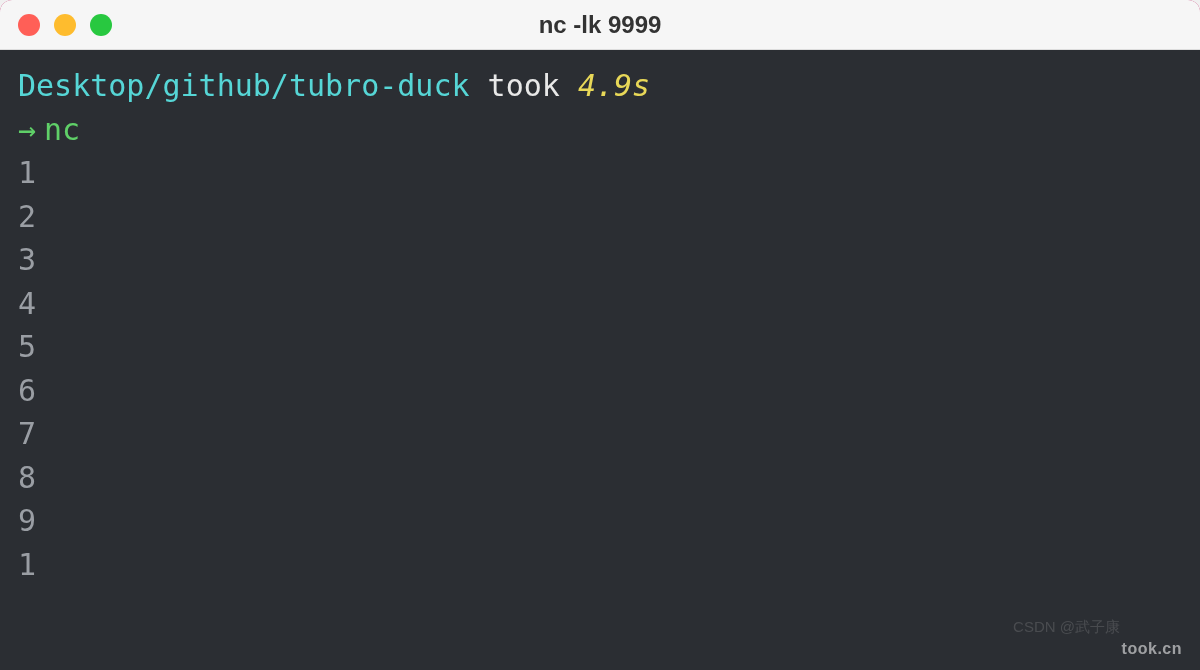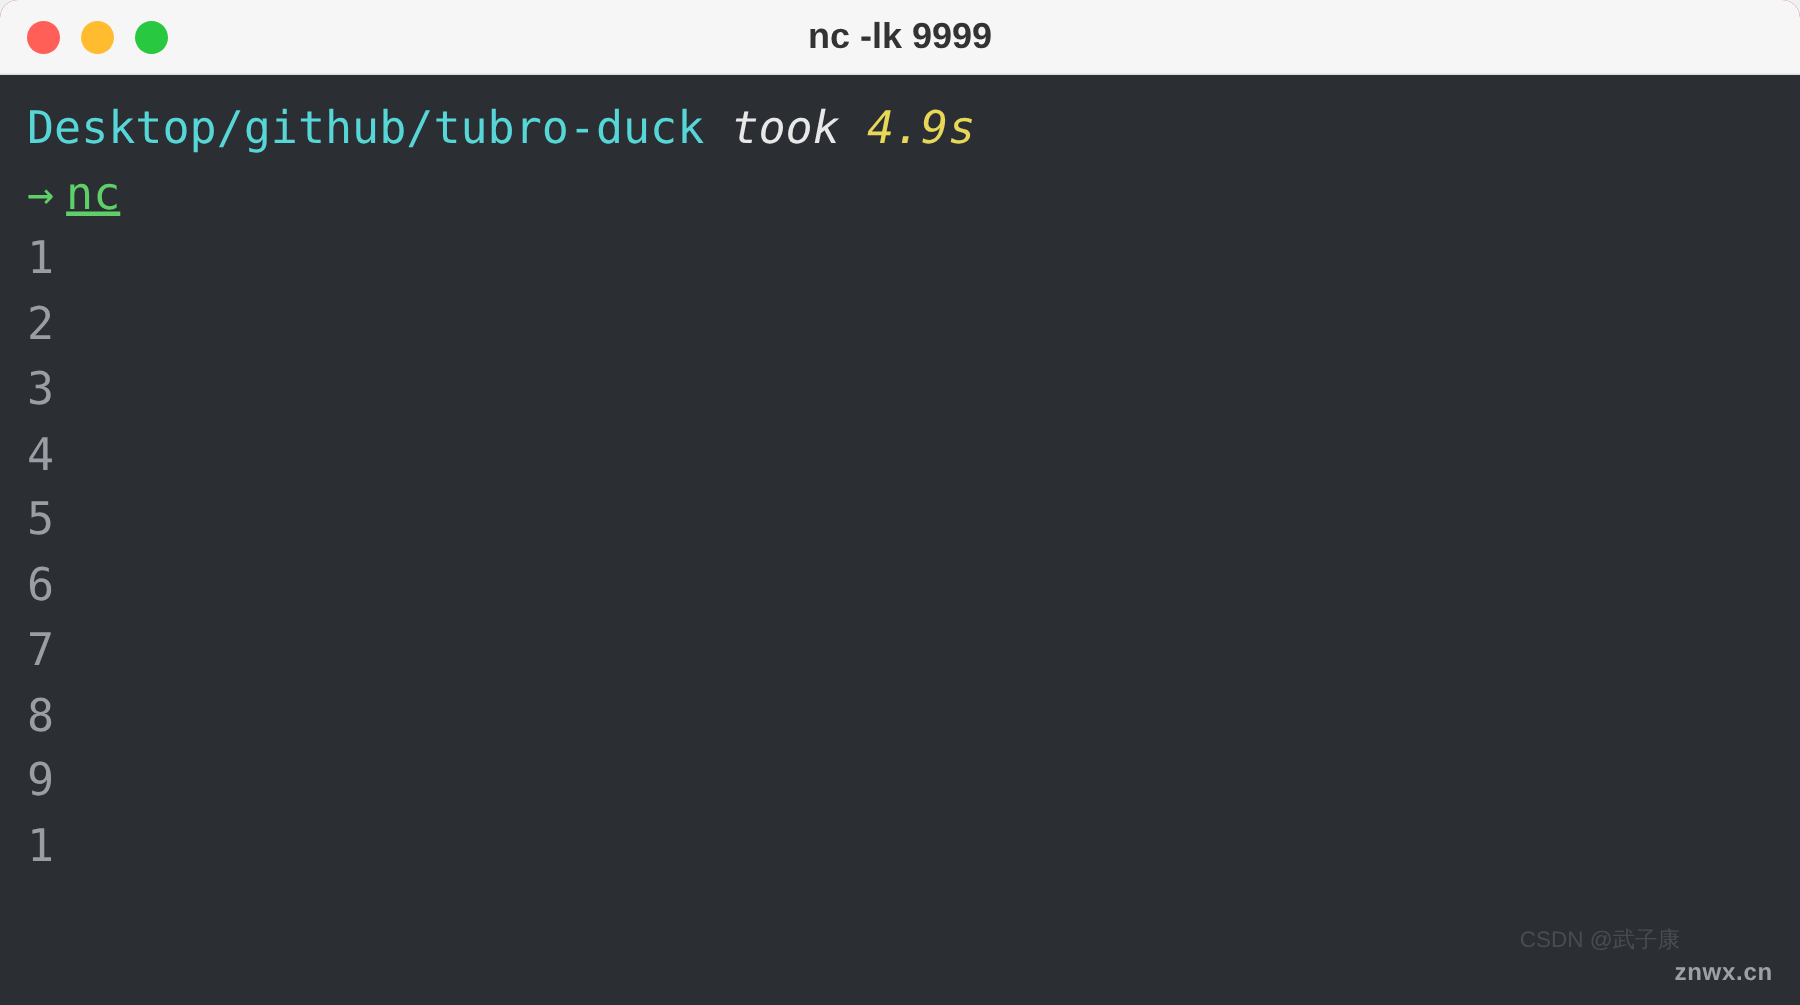"took" .took { font-style: italic -> none }
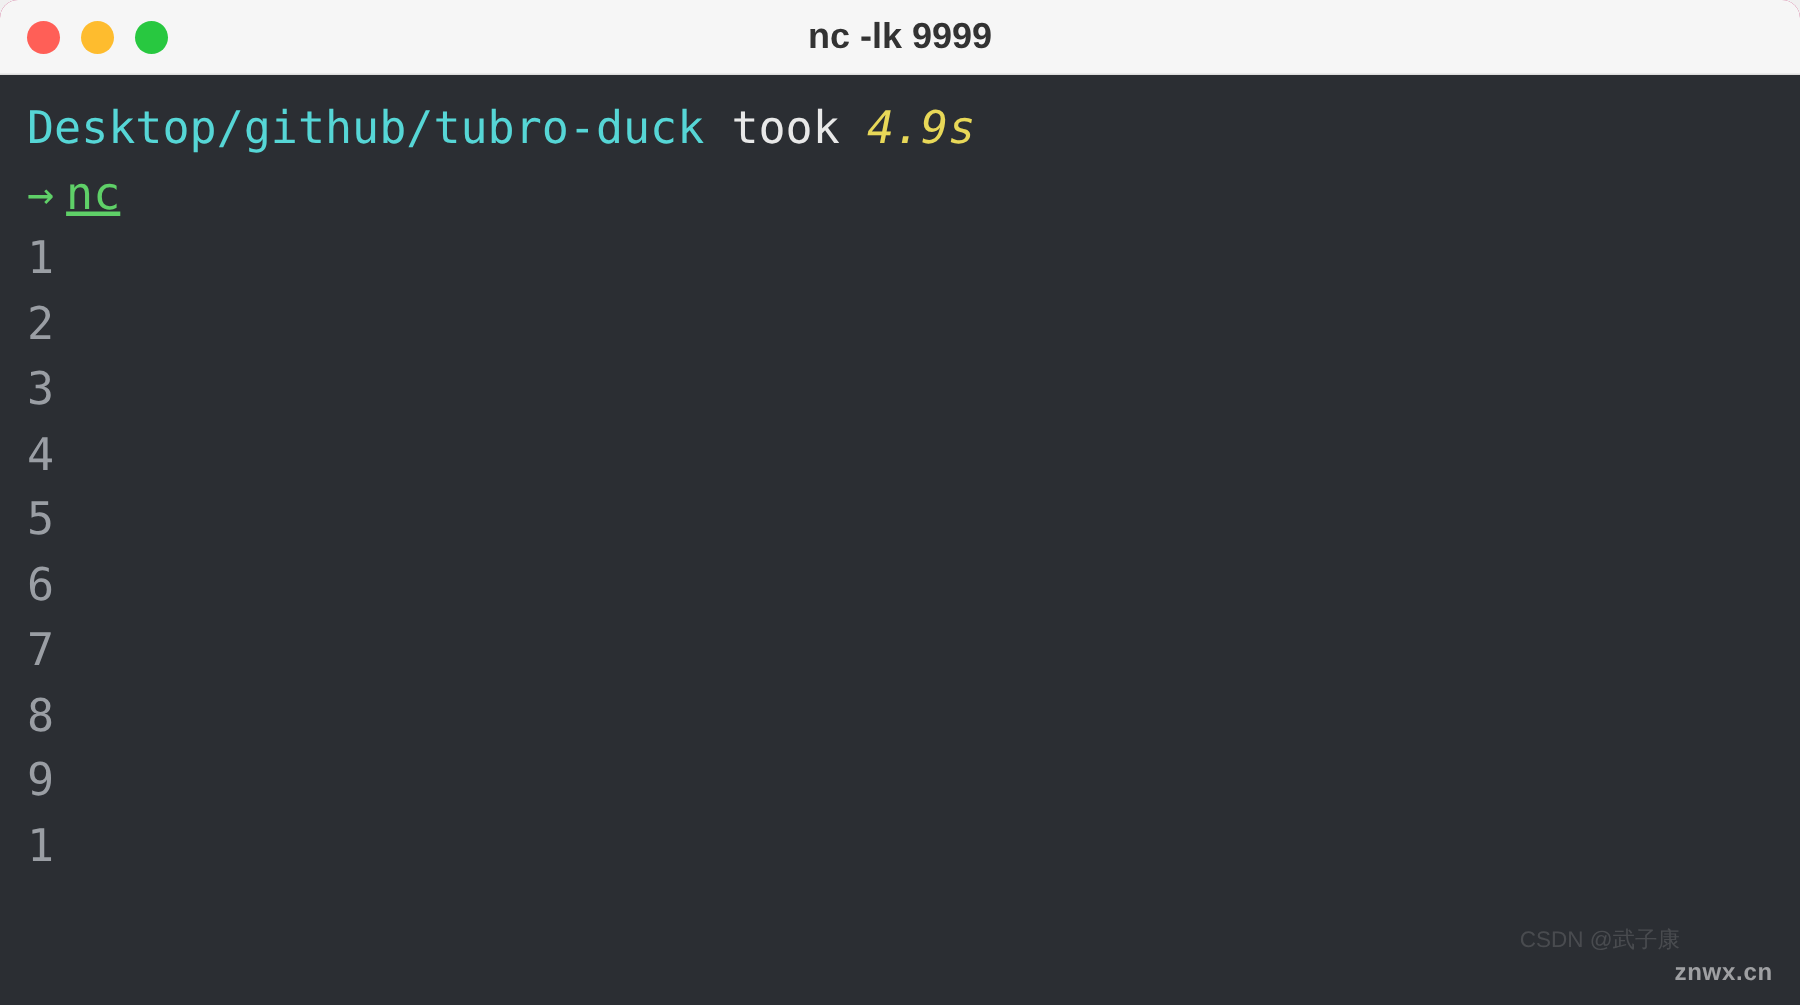"nc" .cmd { text-decoration: underline -> none }
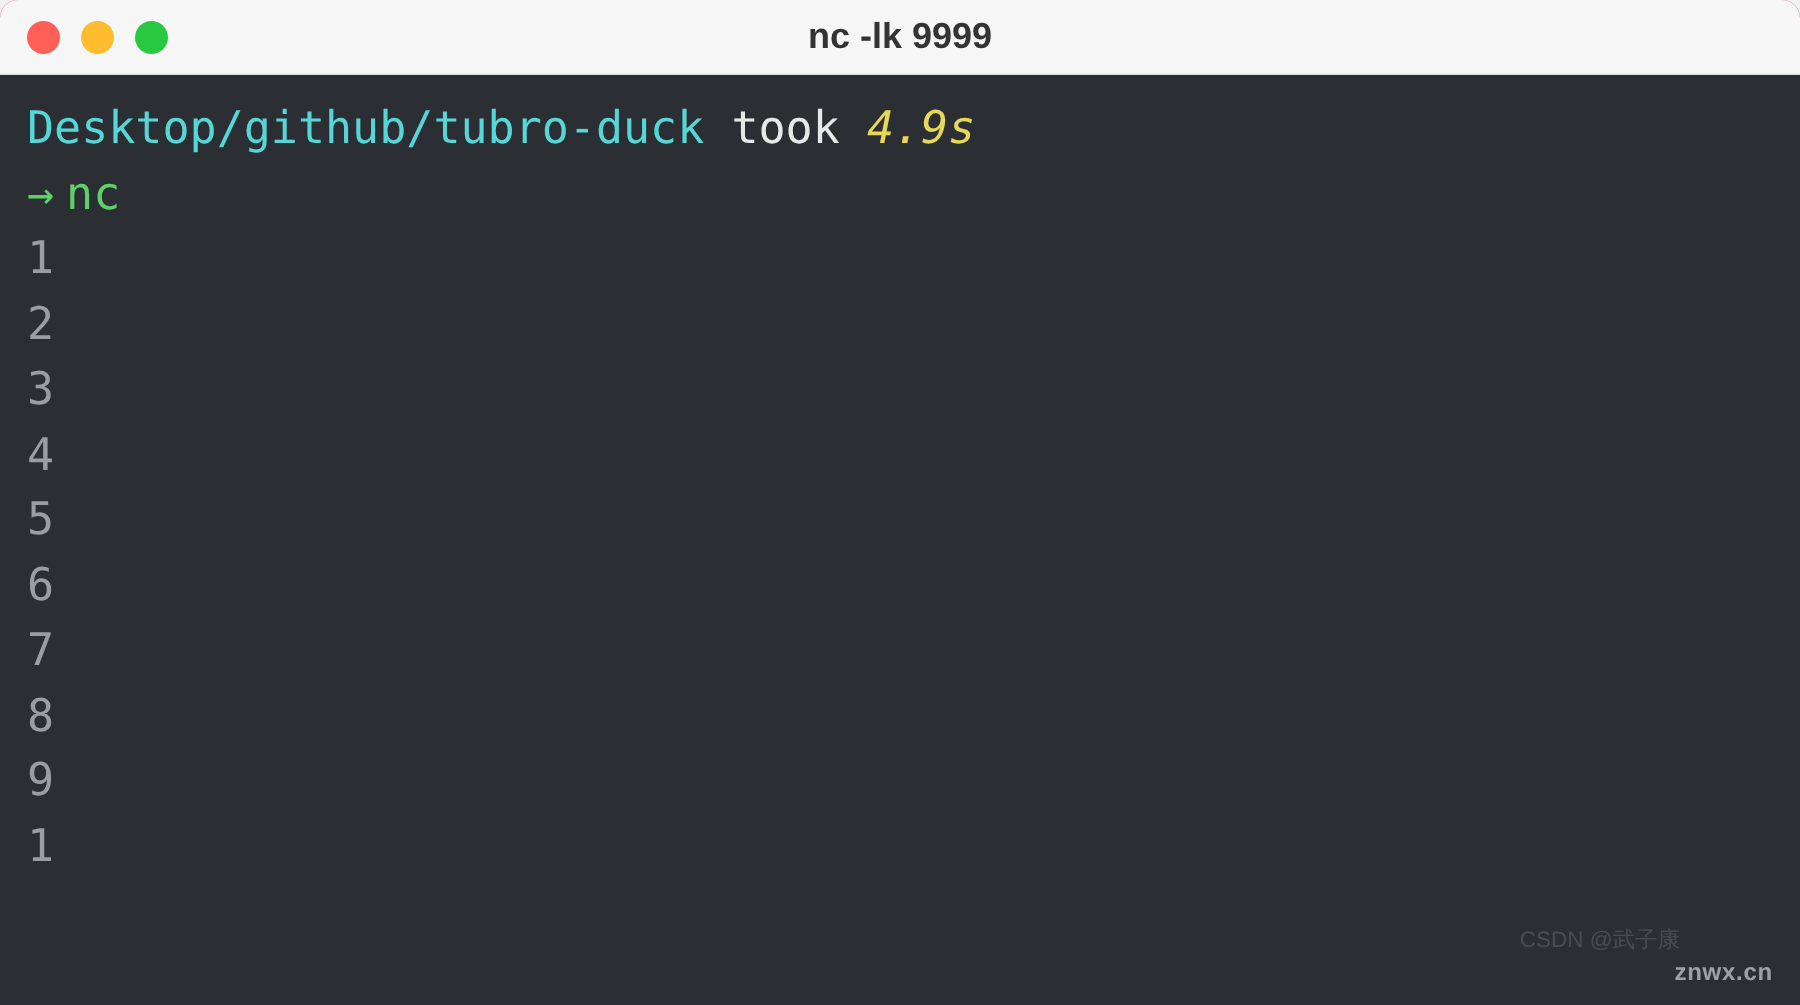"znwx.cn" div.watermark { text: znwx.cn -> took.cn }
